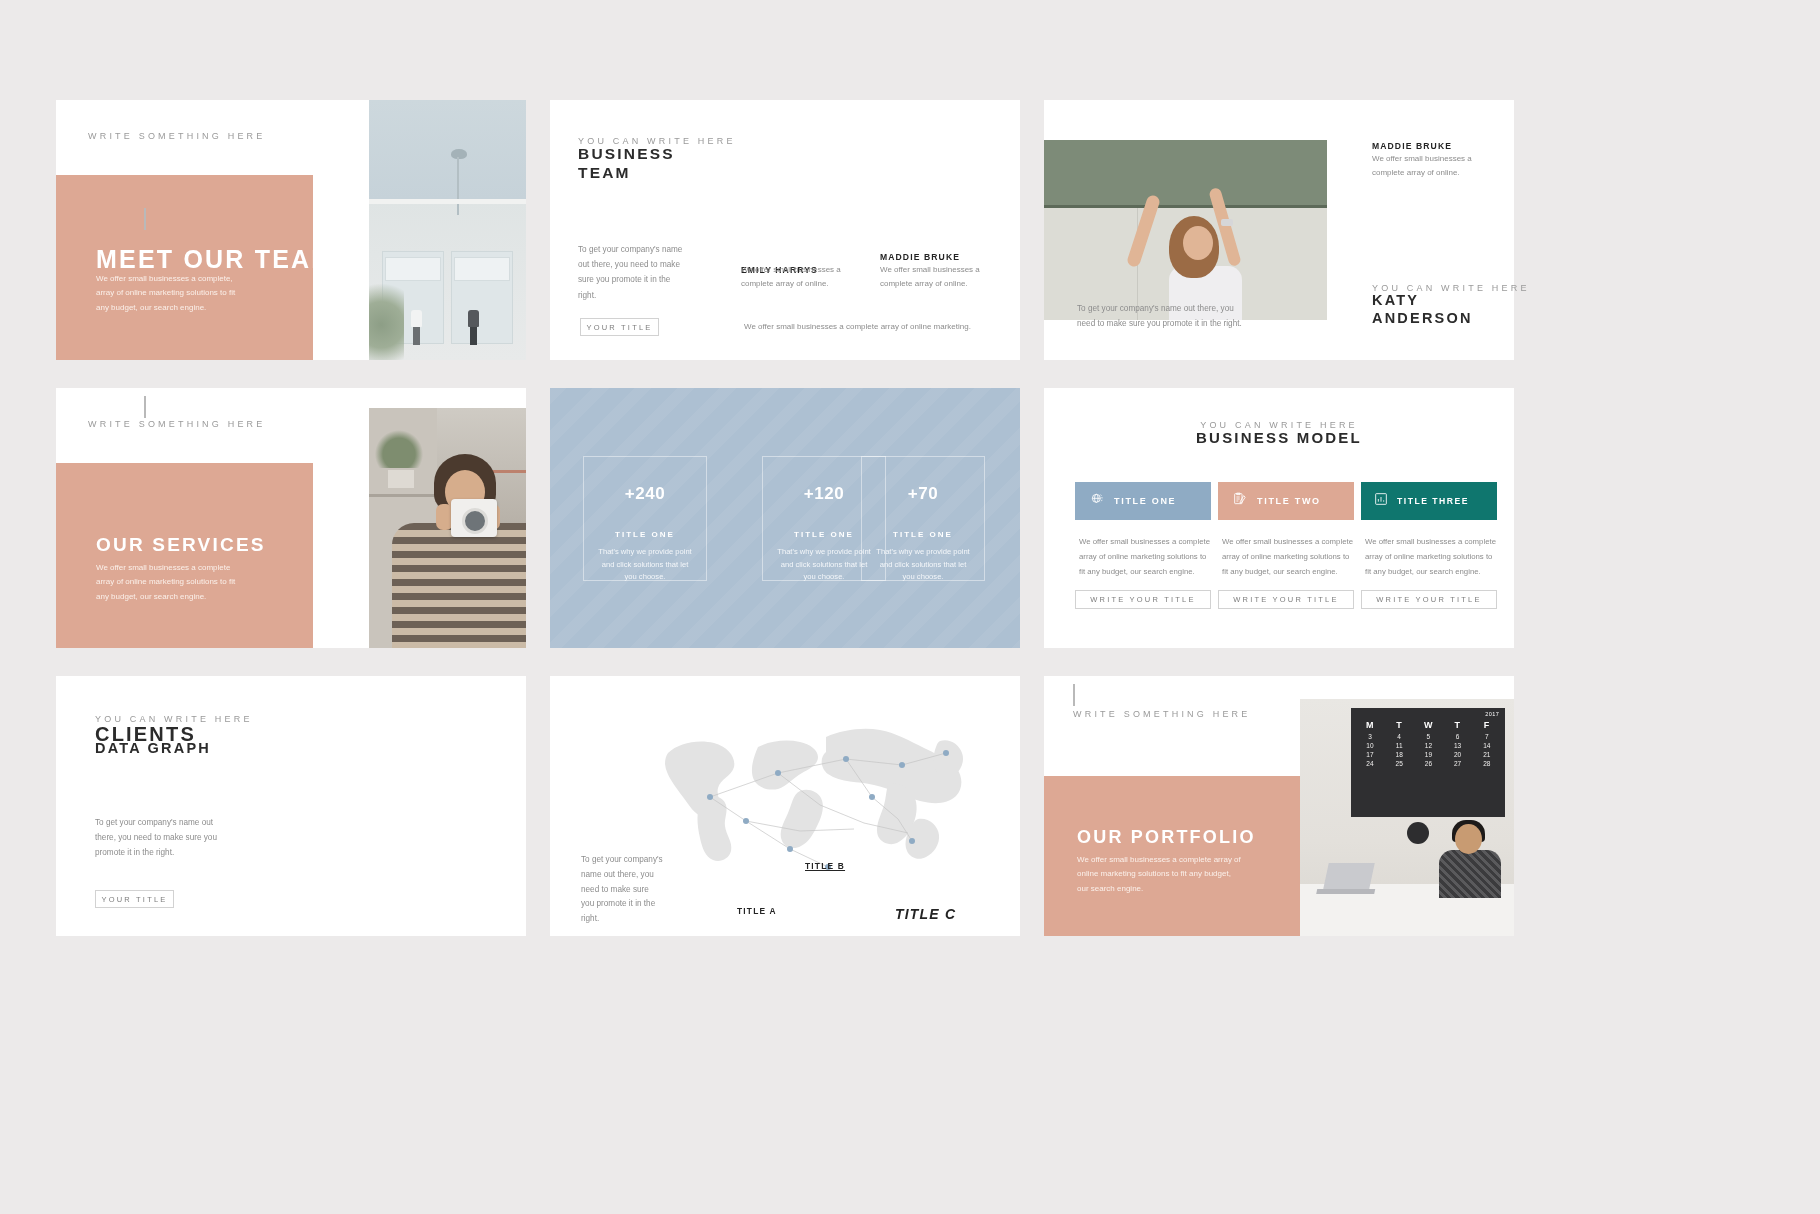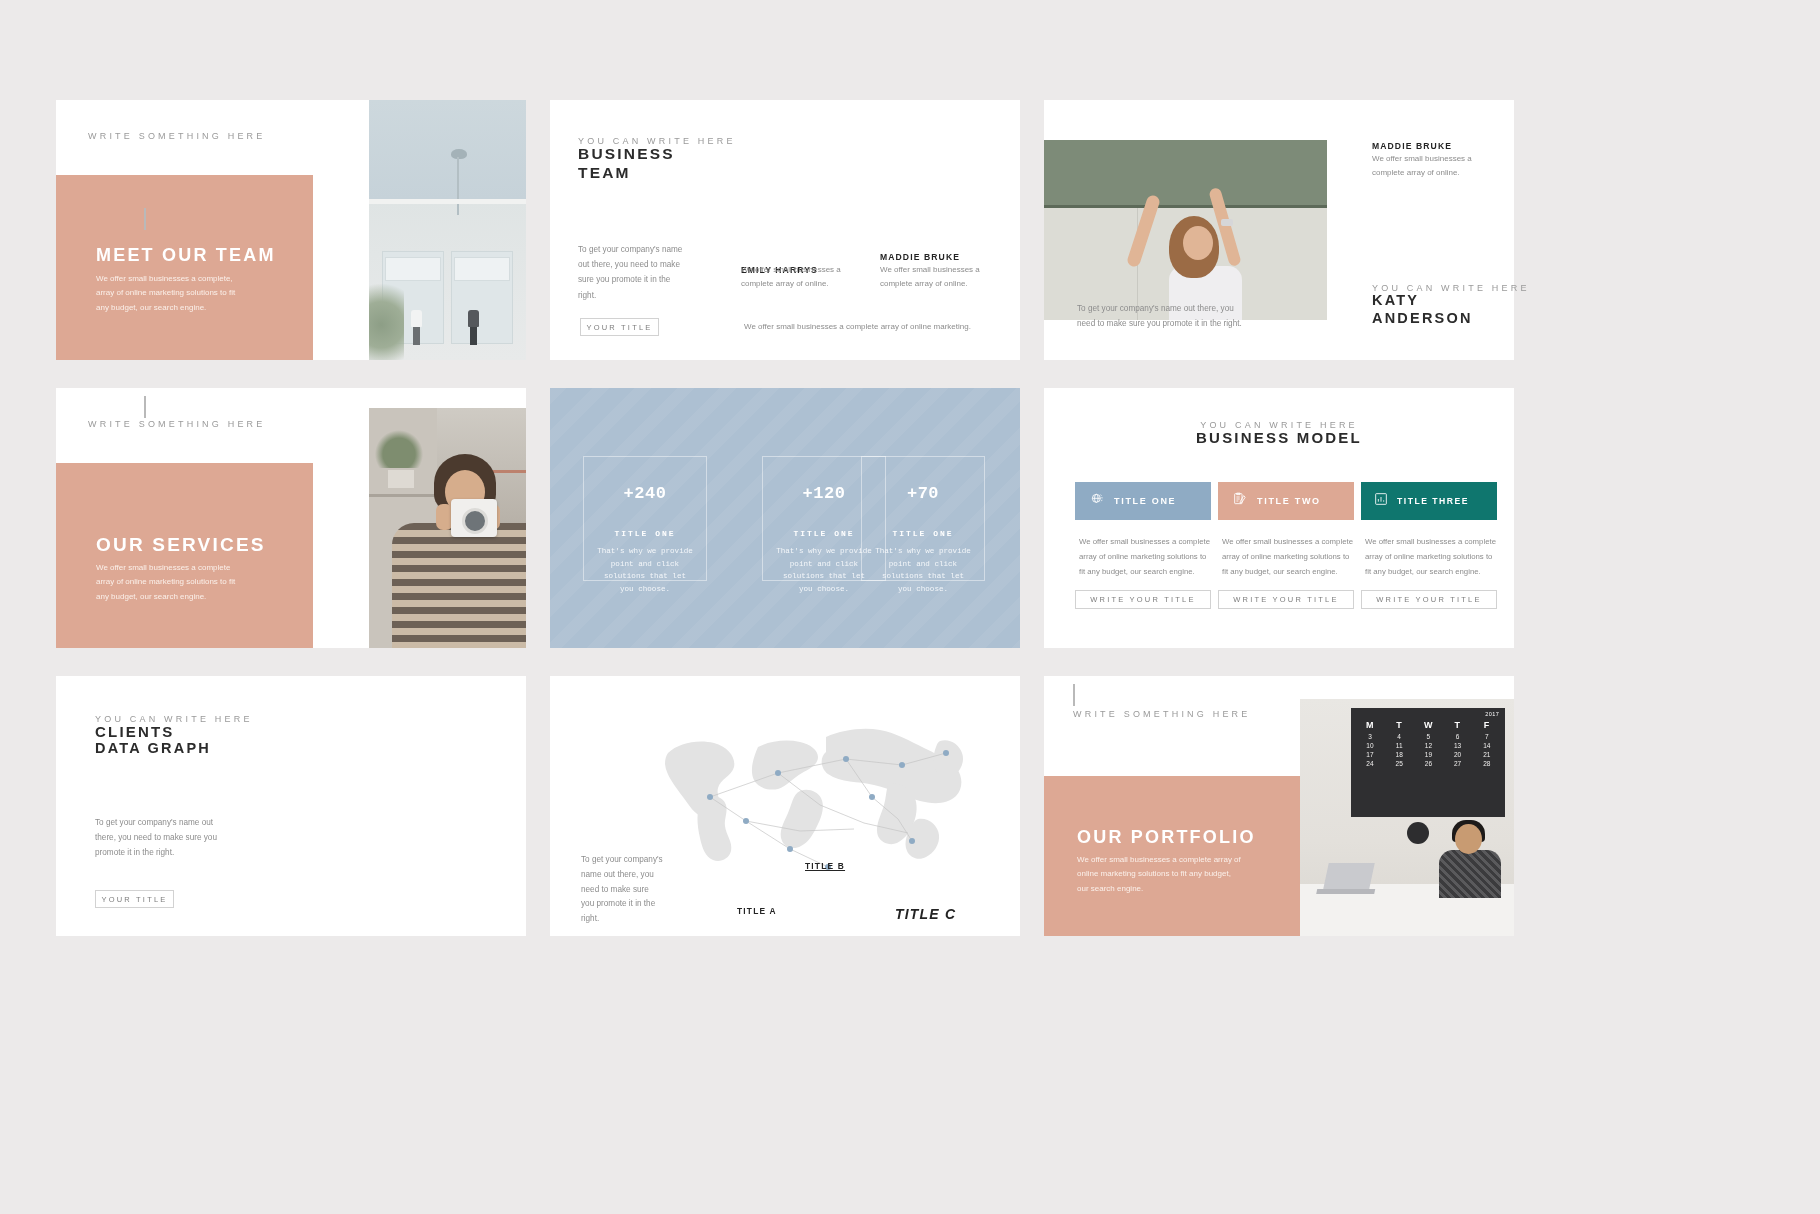"MEET OUR TEAM" div.big-title { font-size: 18px -> 25px }
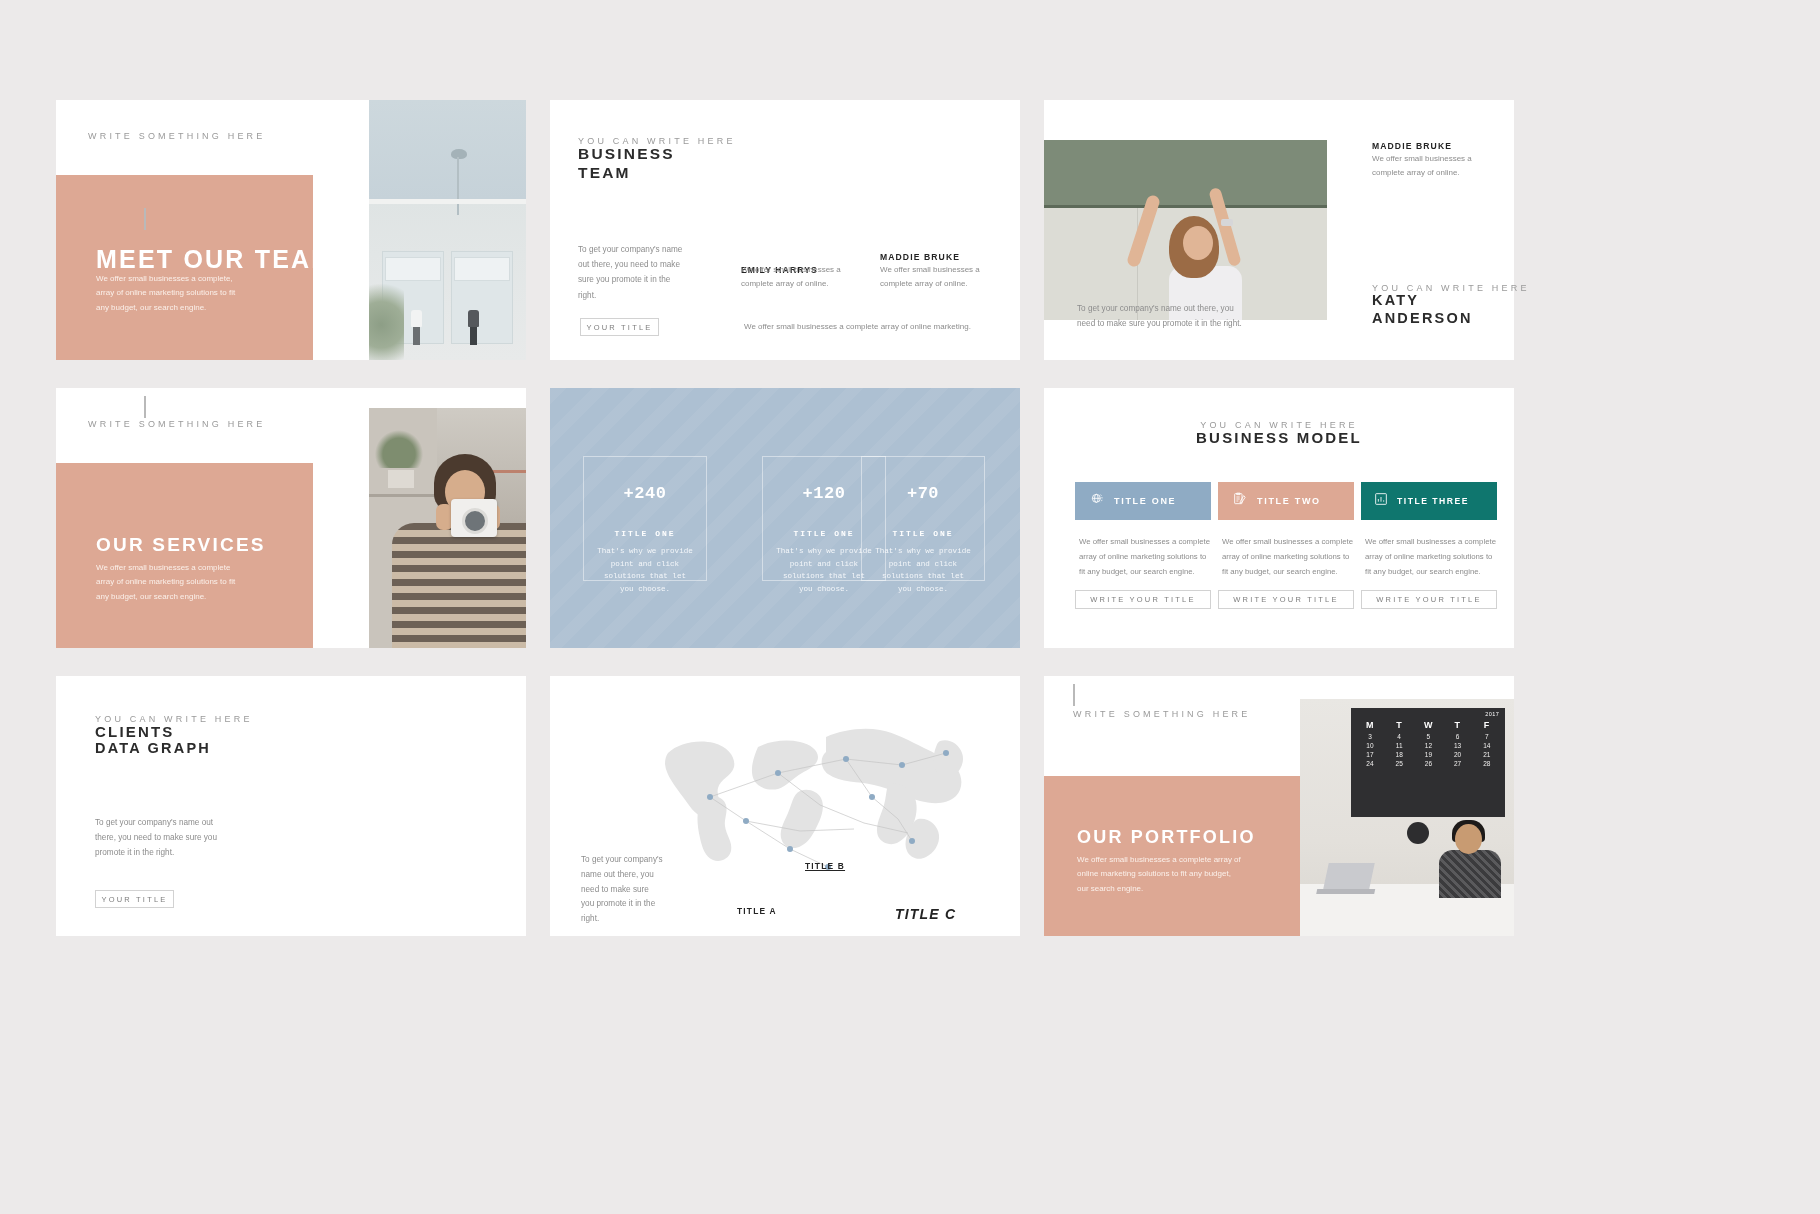"+240" #s5 .stat-card { font-family: Liberation Mono, monospace -> none }
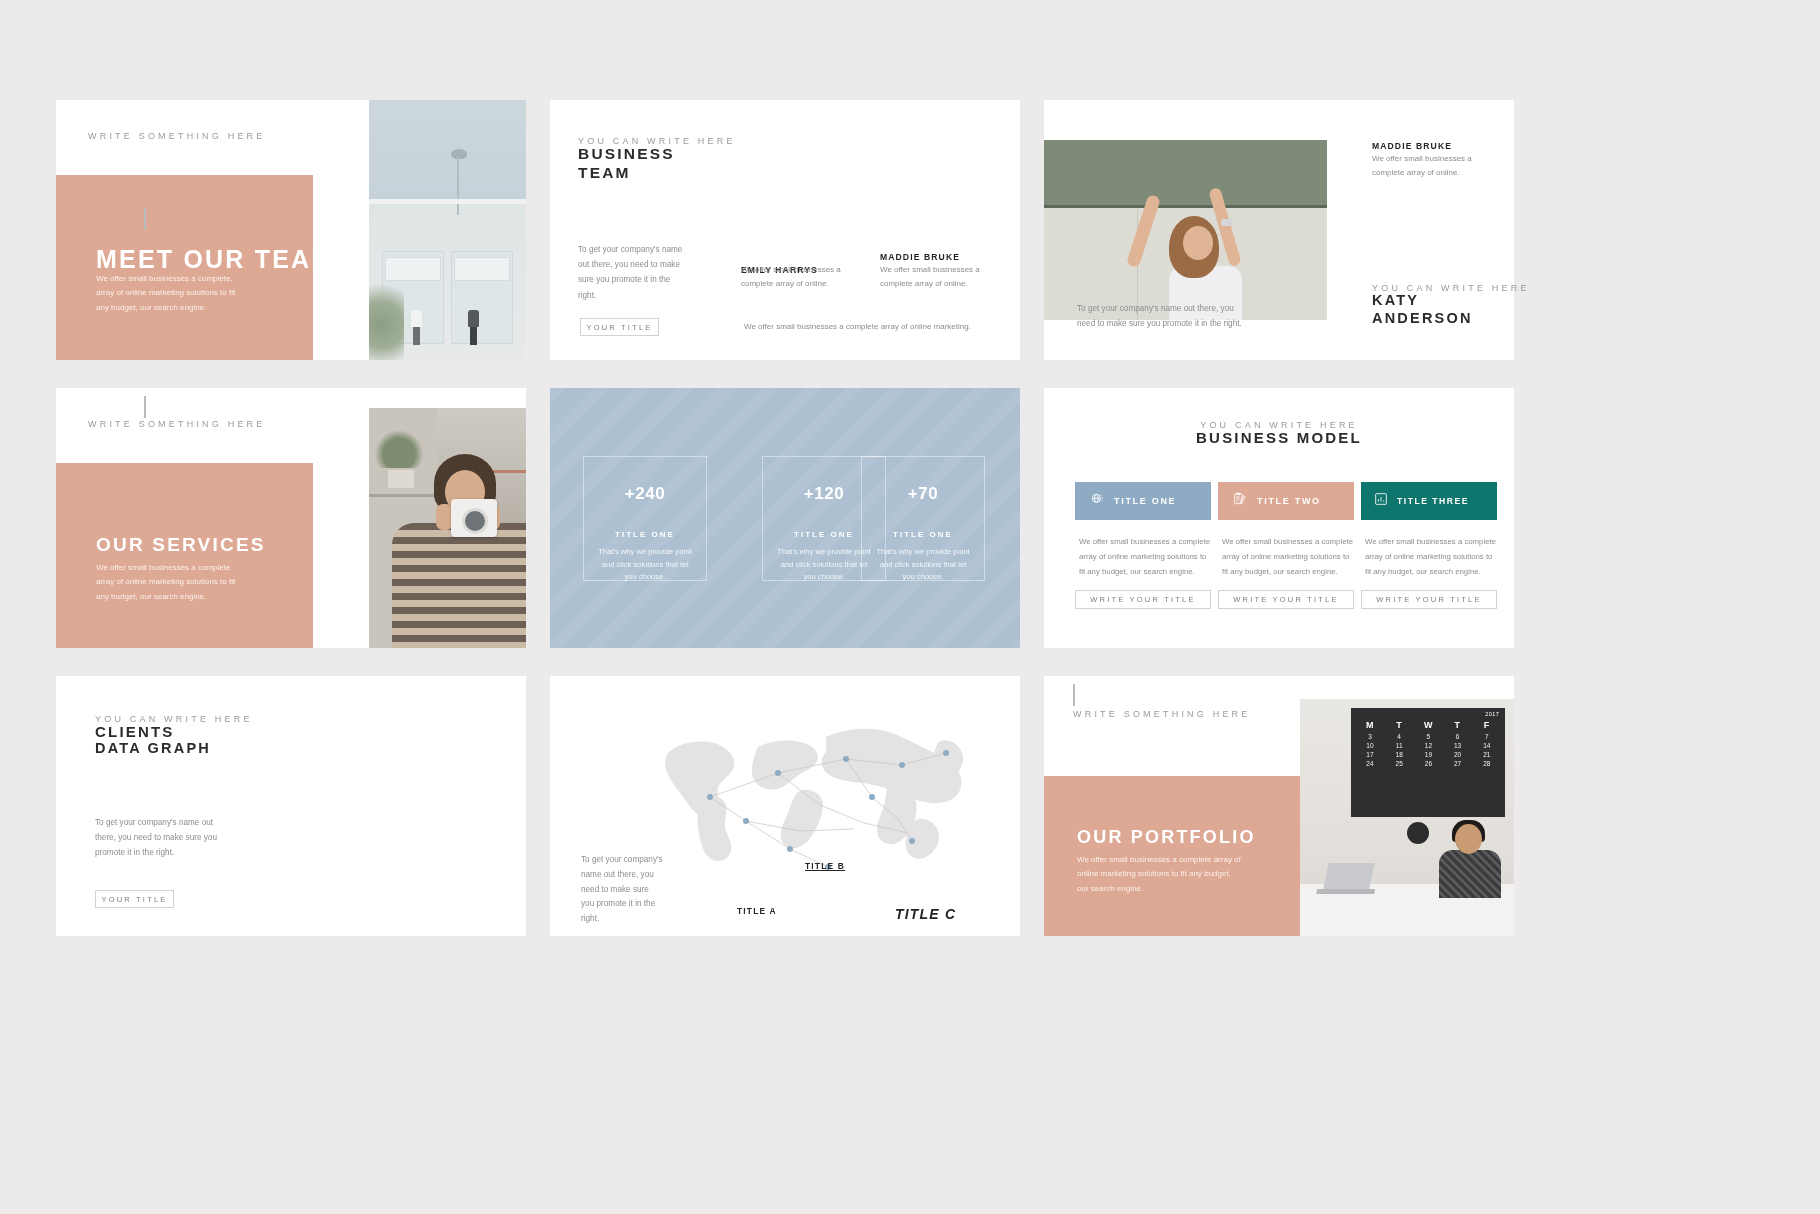"CLIENTS" div.big-title { font-size: 15px -> 20px }
